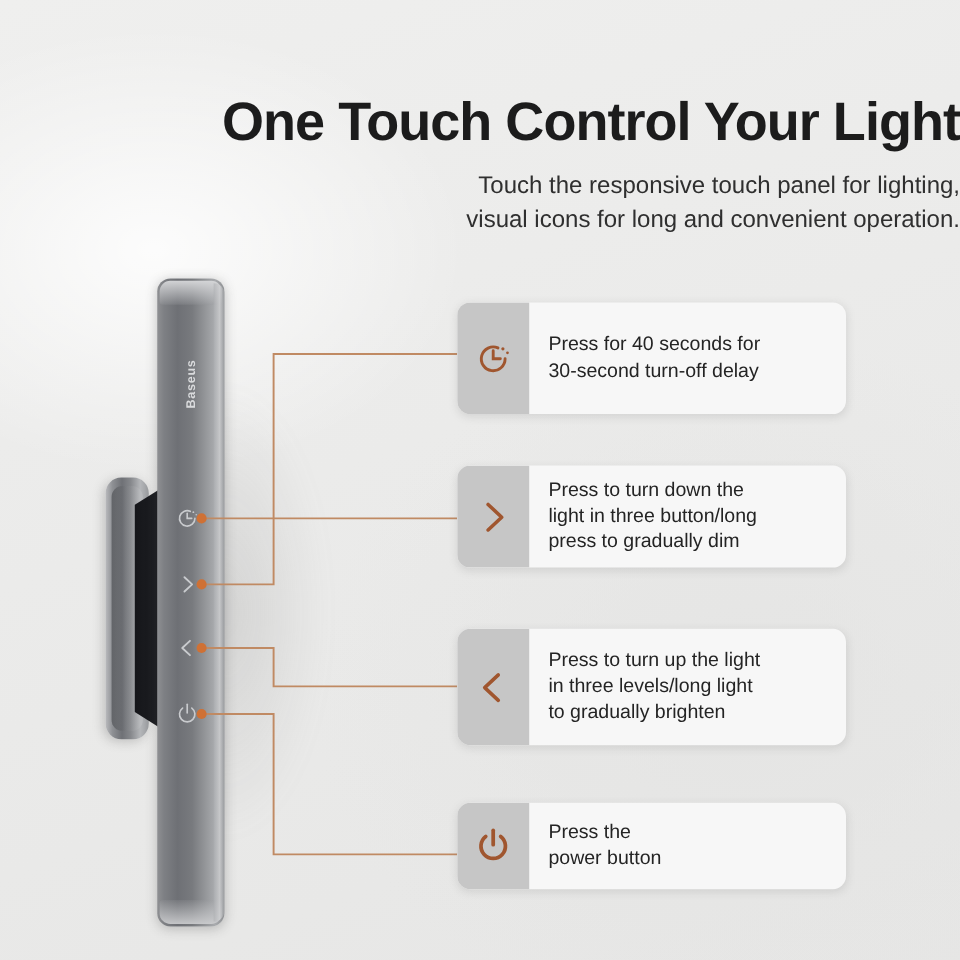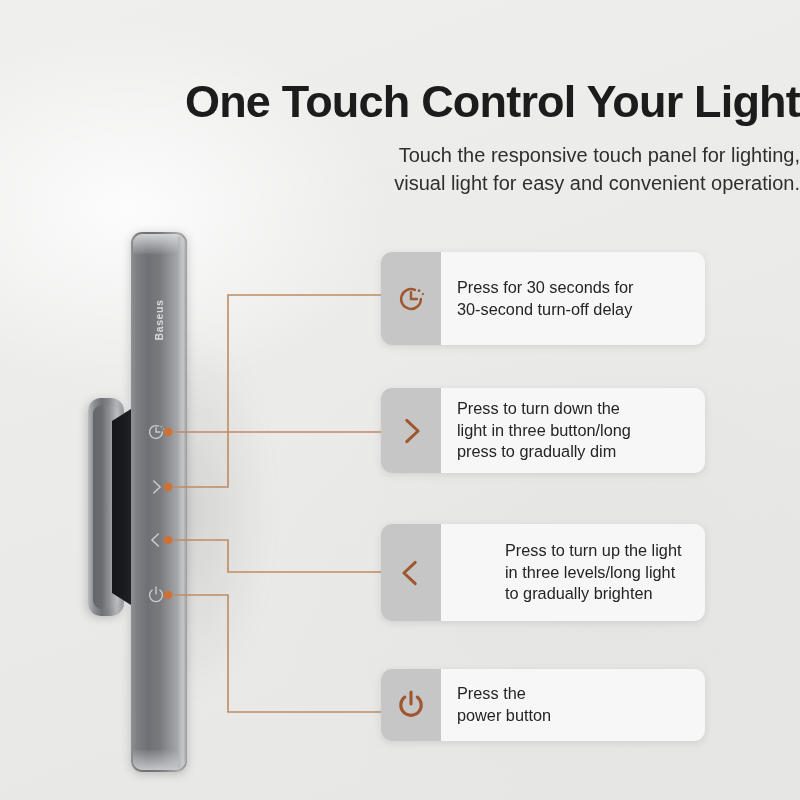"visual light for easy and" span.subtitle-line { text: light for easy -> icons for long }
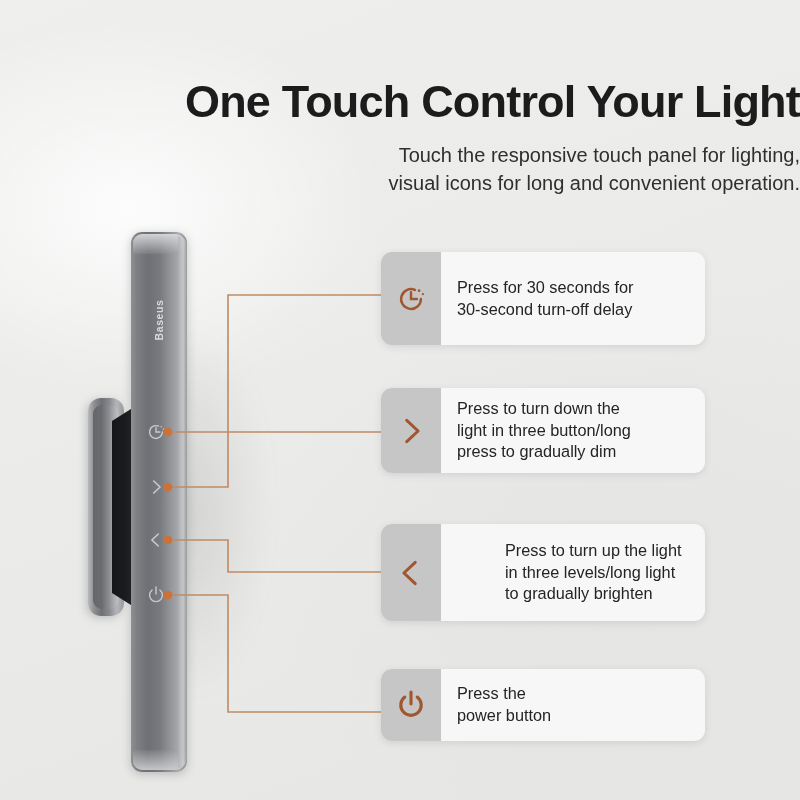"Press for 30 seconds for" span.card-line { text: 30 -> 40 }
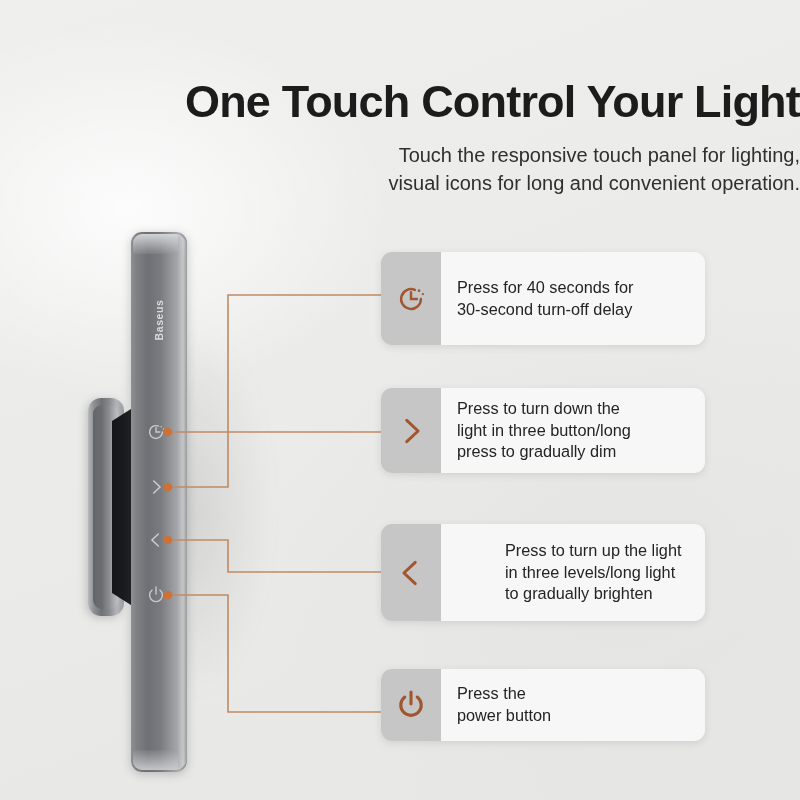"Press to turn up the" div.card { gap: 48px -> none }
